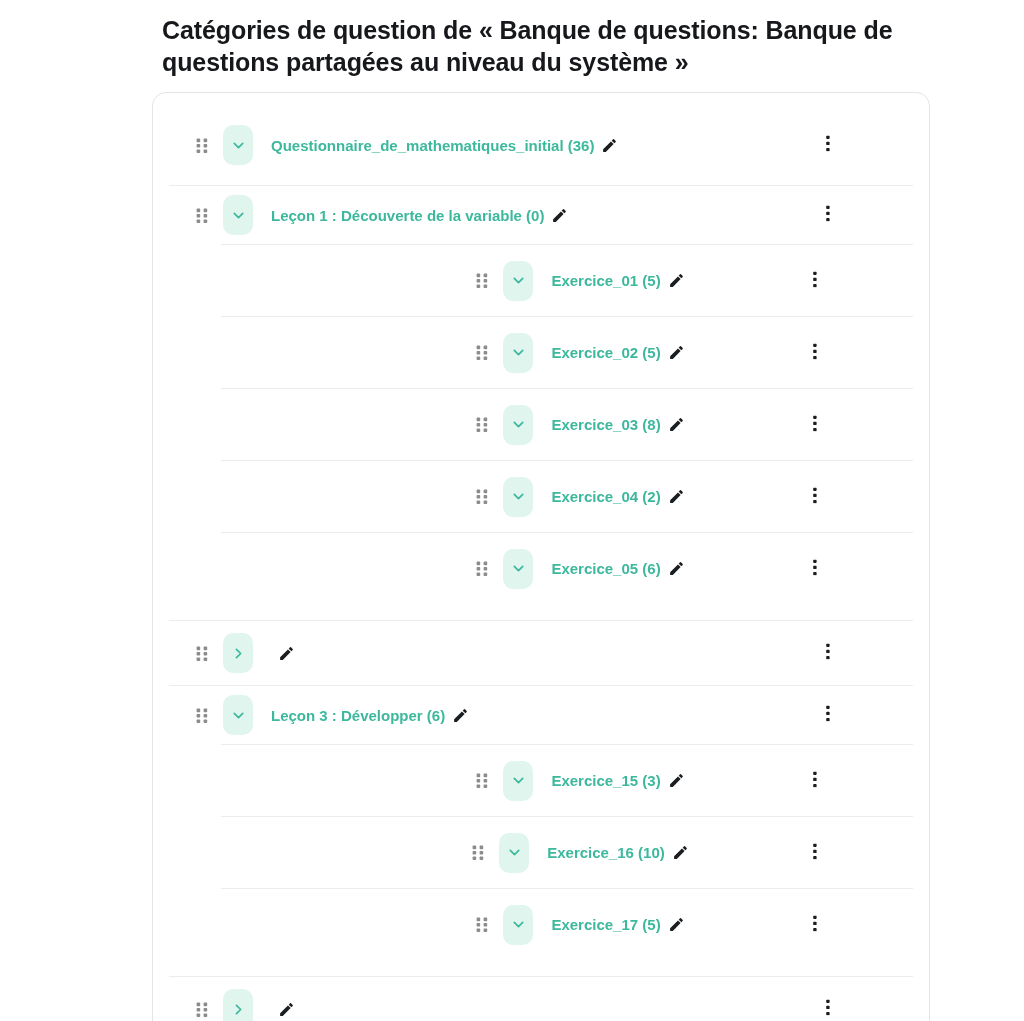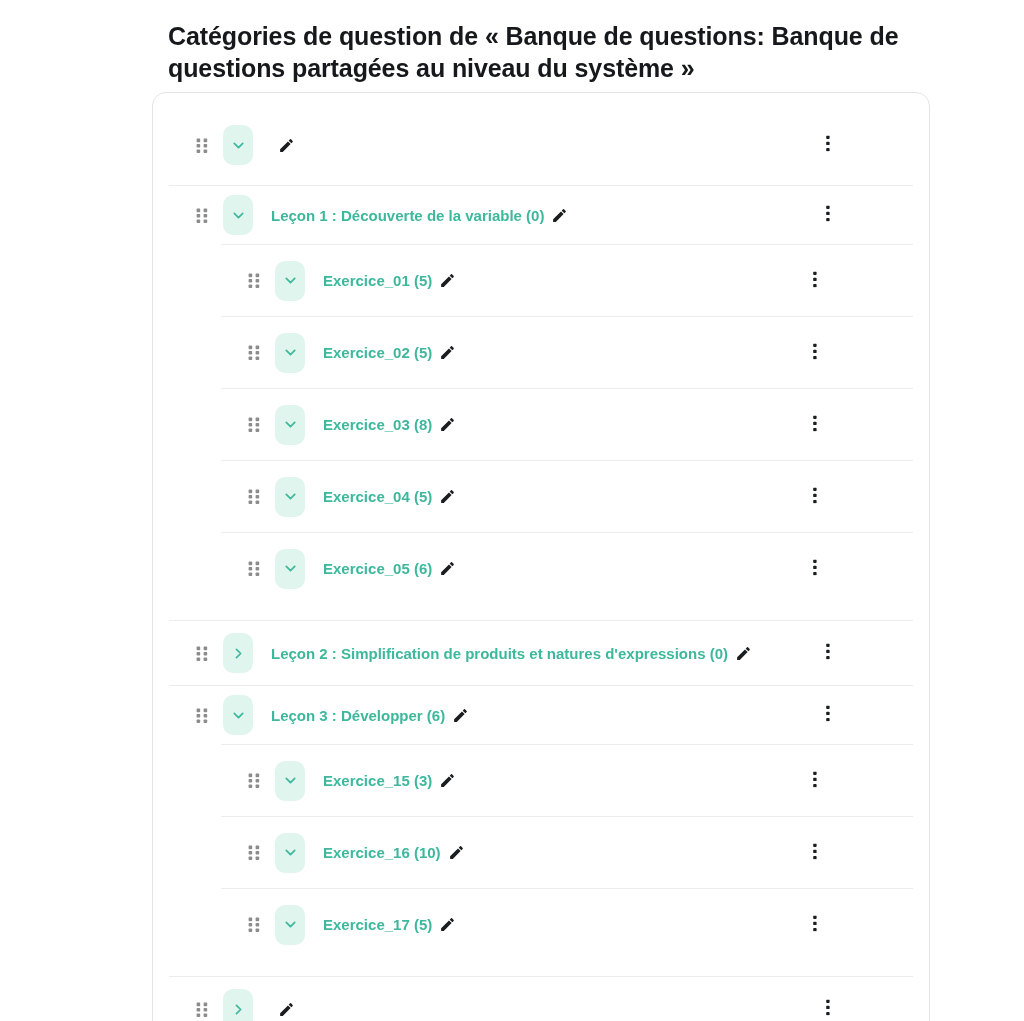"Catégories de question de «" .page-title { margin: 16px -> 10px }
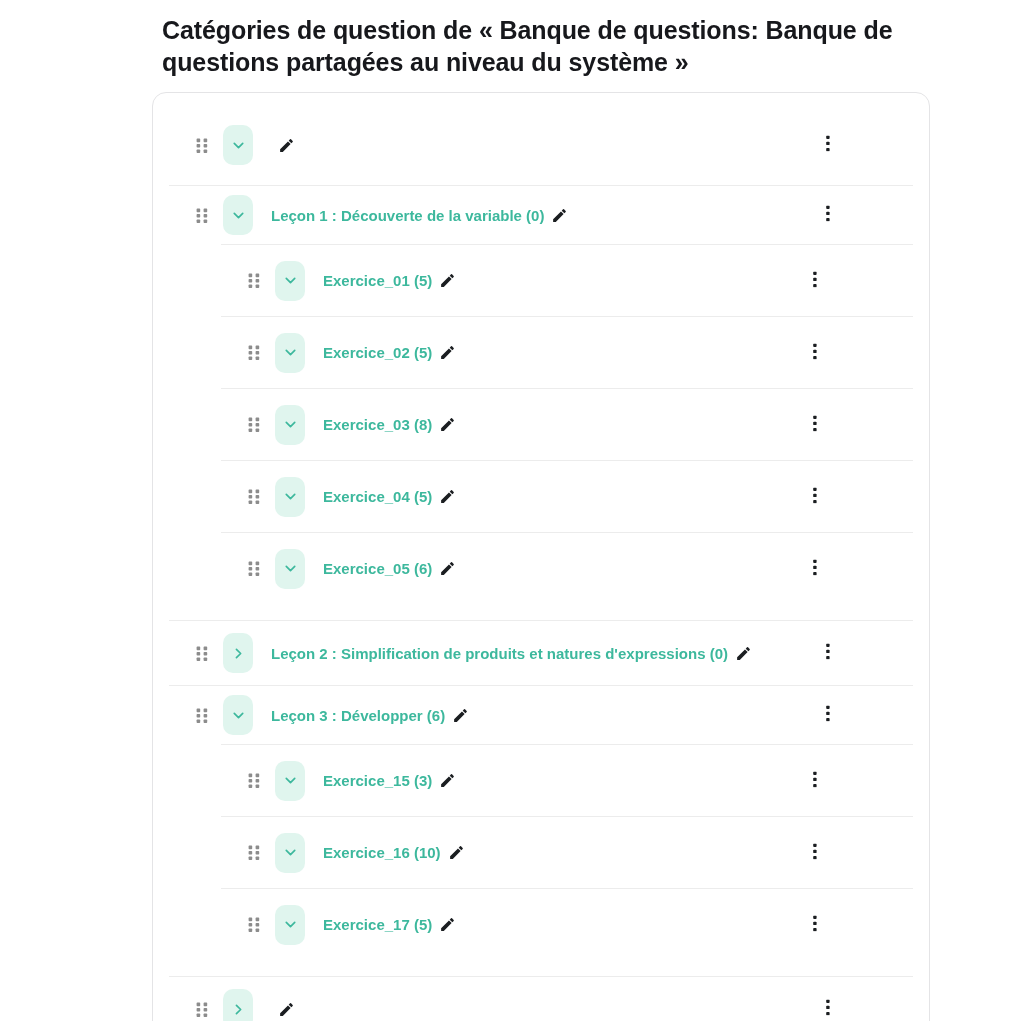"Questionnaire_de_mathematiques_initial" a.label { html: none -> <a>Questionnaire_de_mathematiques_initial (36)</a> }
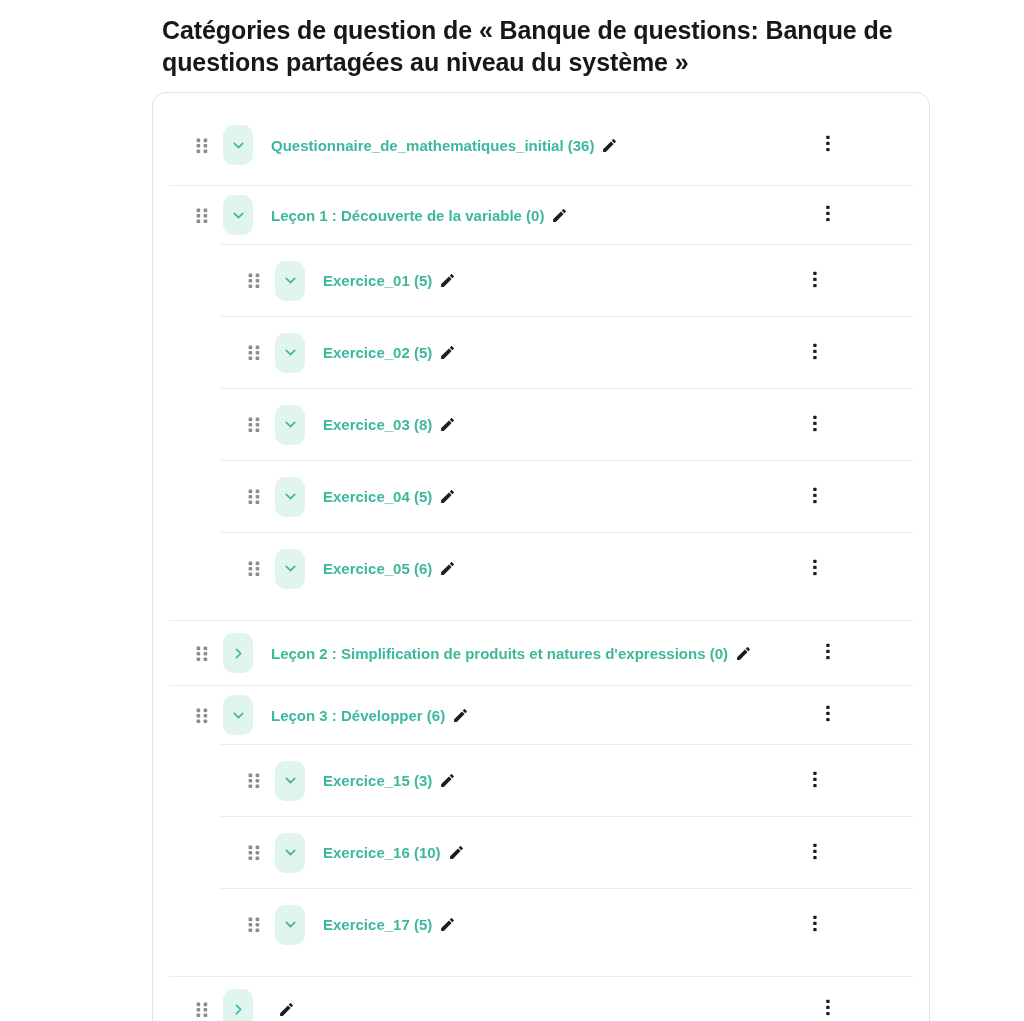"Exercice_01 (5)" .children .row { justify-content: none -> center }
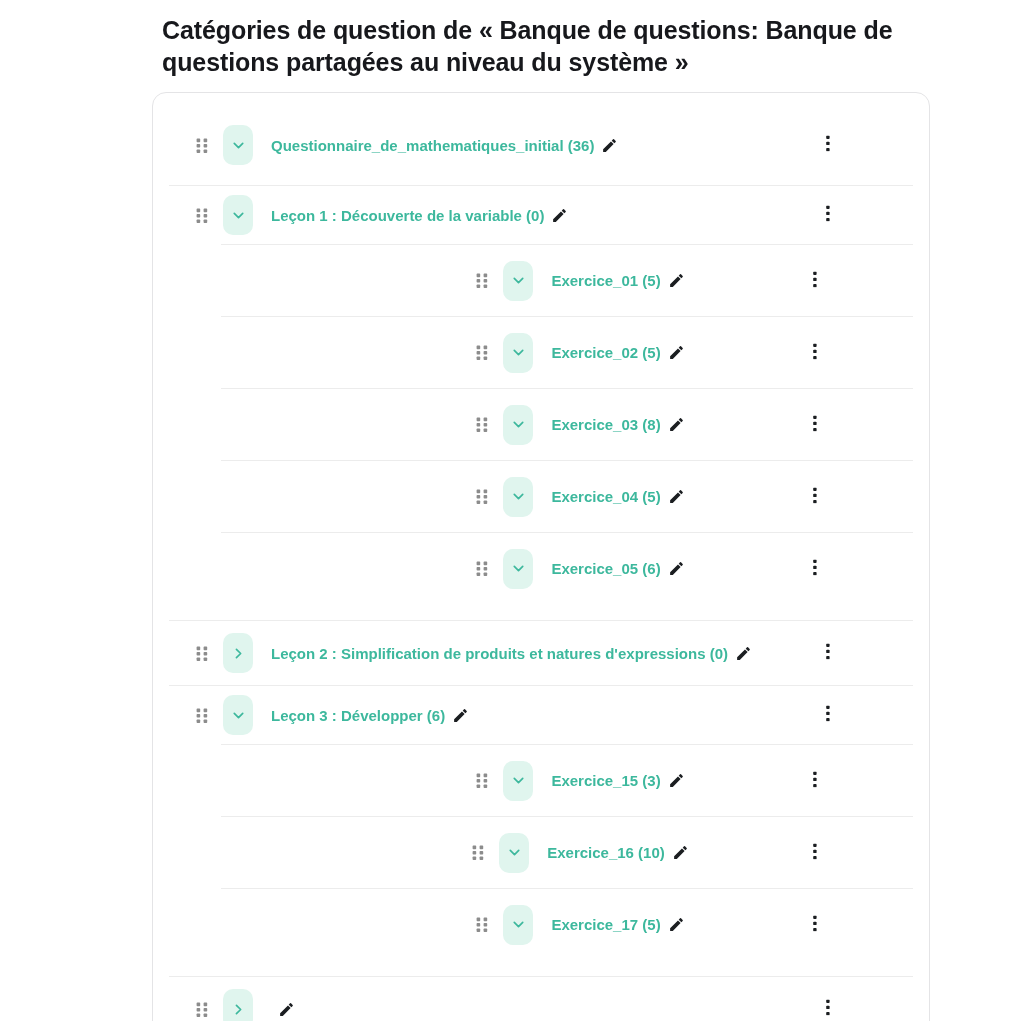"Exercice_04 (5)" a.label { text: 5 -> 2 }
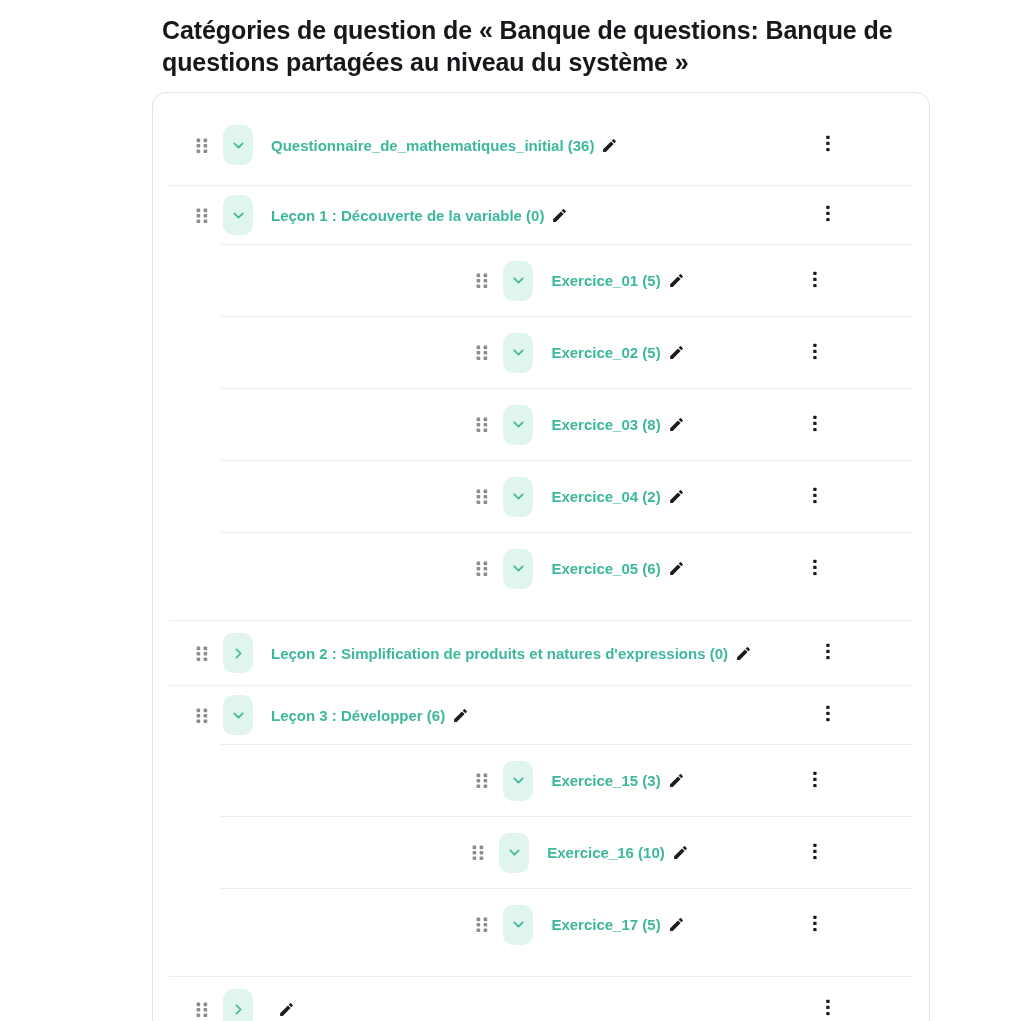"Leçon 2 : Simplification de" a.label { html: <a>Leçon 2 : Simplification de produits et natures d'expressions (0)</a> -> none }
